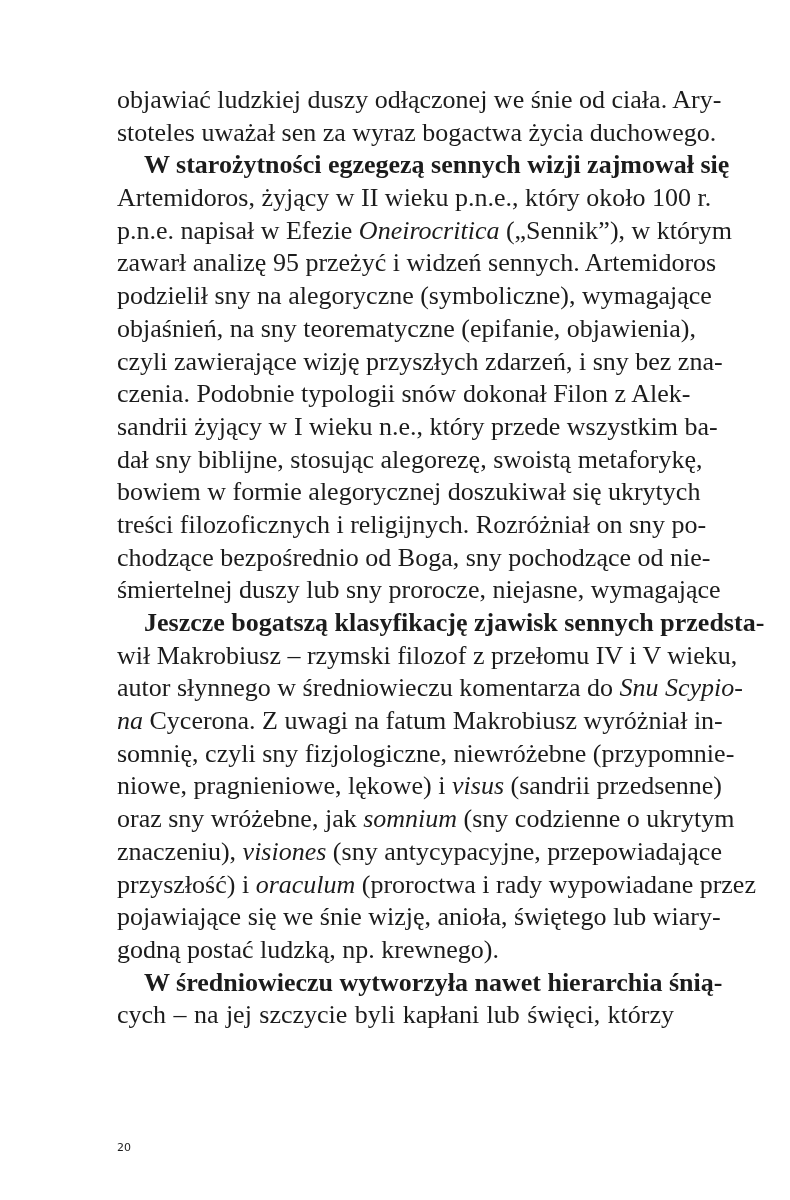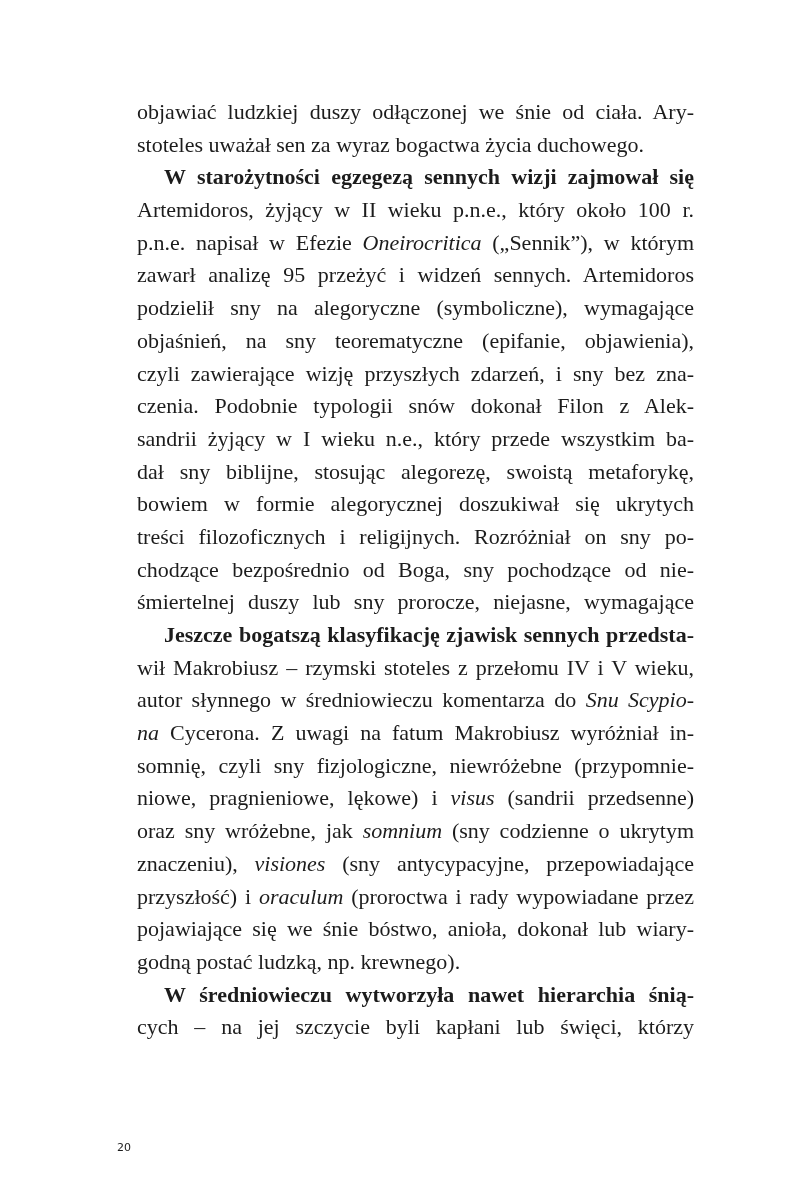"objawiać ludzkiej duszy odłączonej we" .text-block { font-size: 22px -> 26px; margin-left: 20px -> none; top: 96px -> 84px }
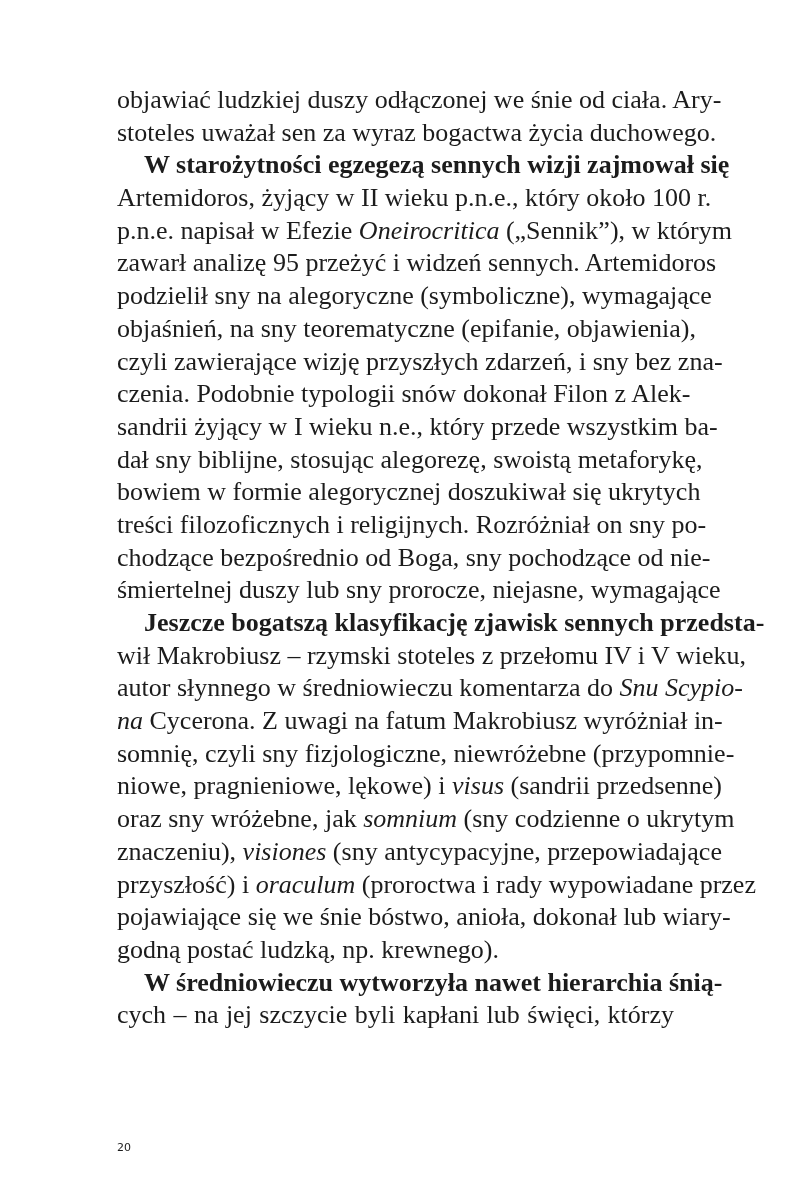"wił Makrobiusz – rzymski stoteles" span { text: stoteles -> filozof }
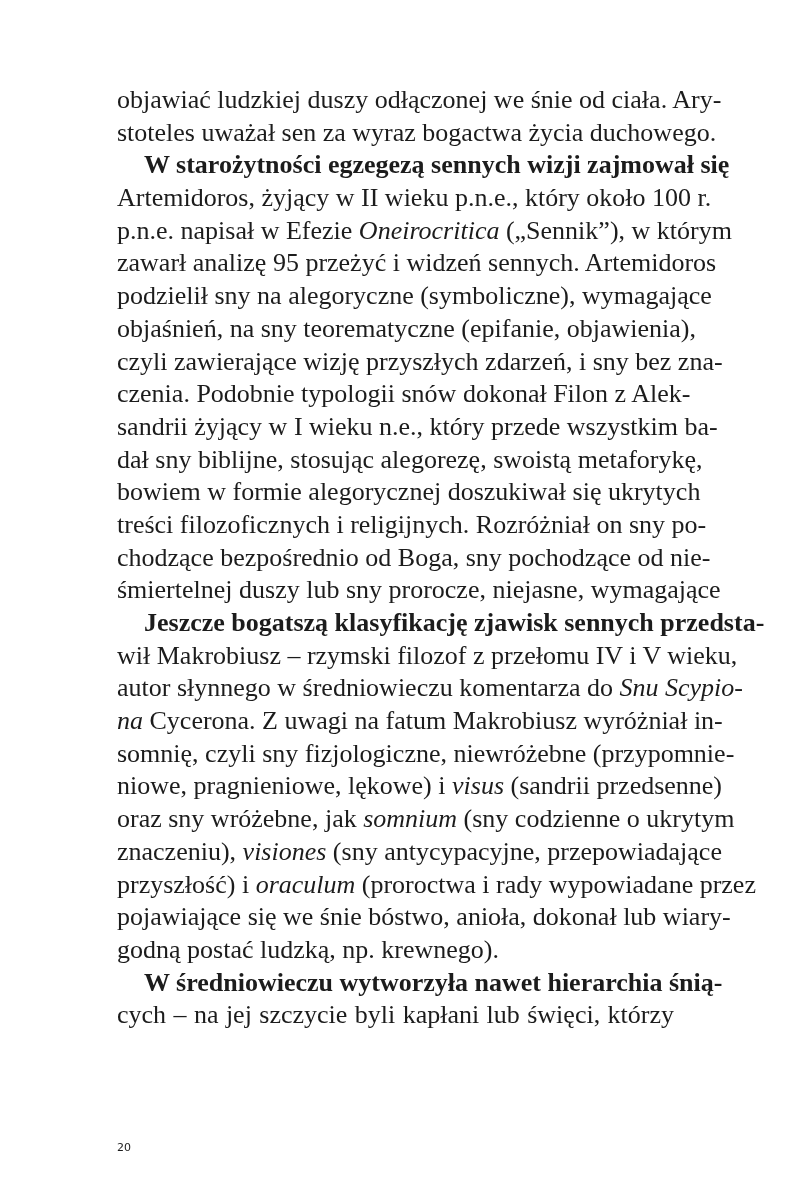"pojawiające się we śnie bóstwo," span { text: bóstwo, anioła, dokonał -> wizję, anioła, świętego }
